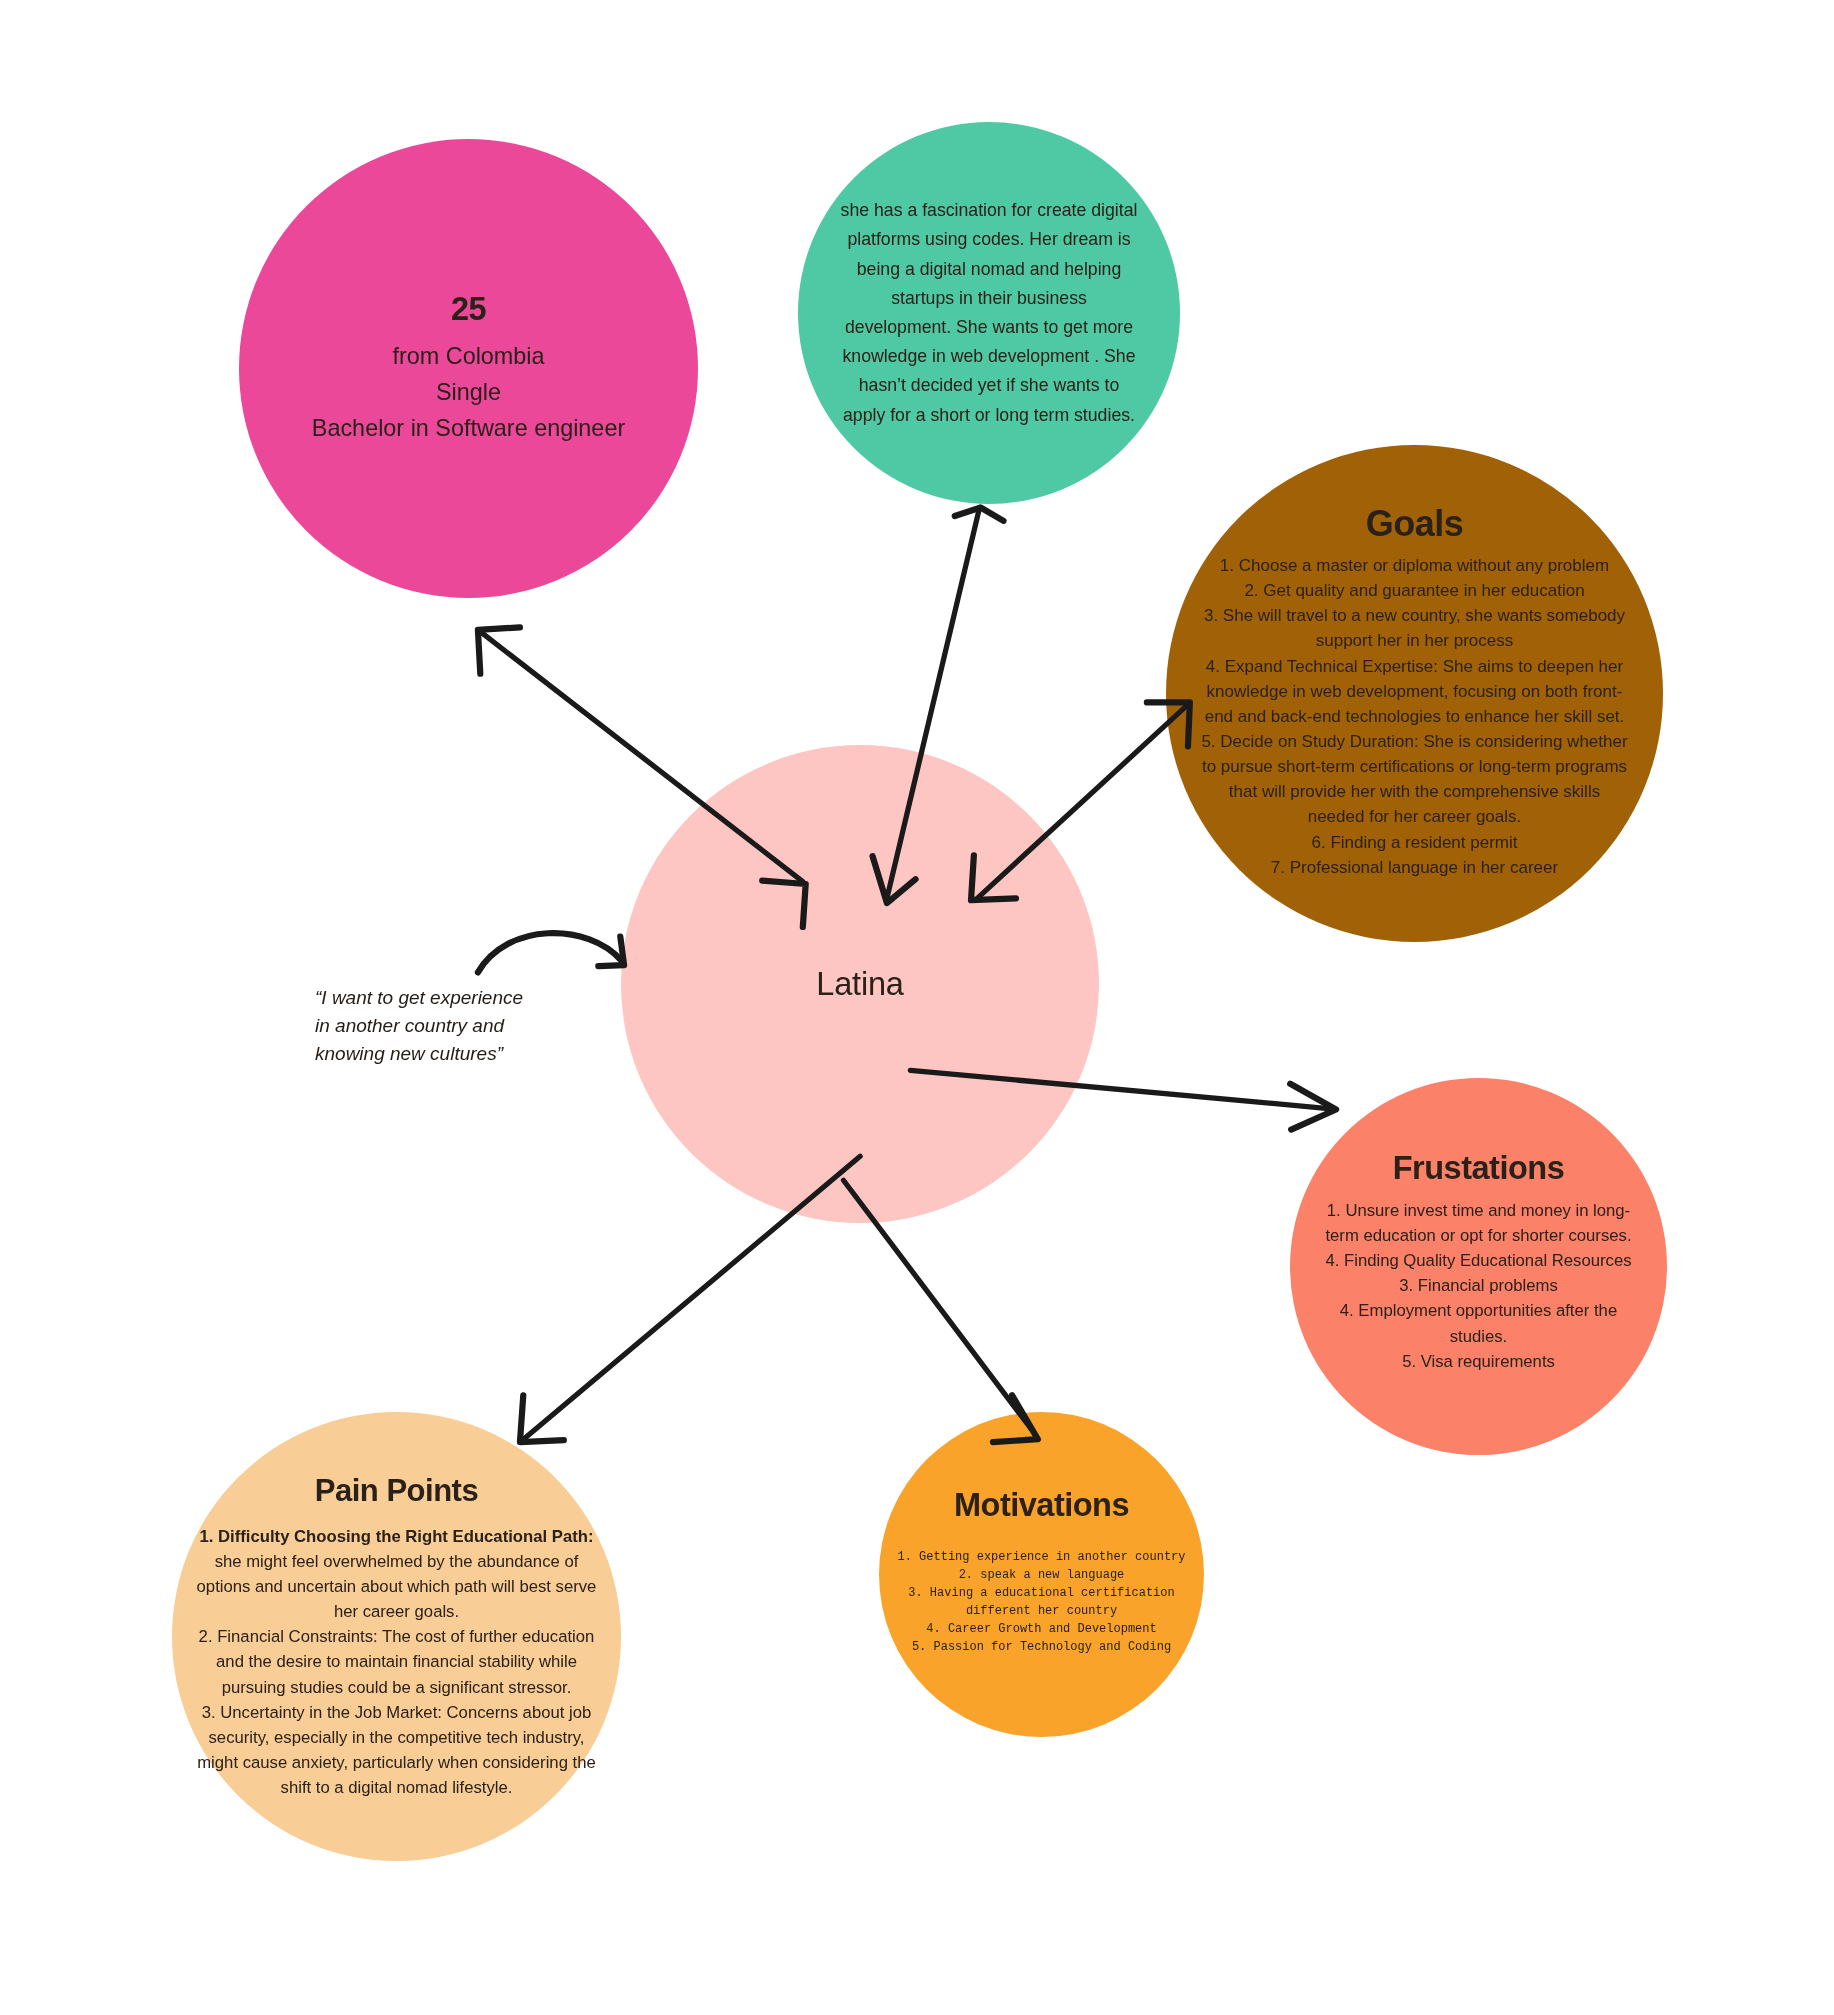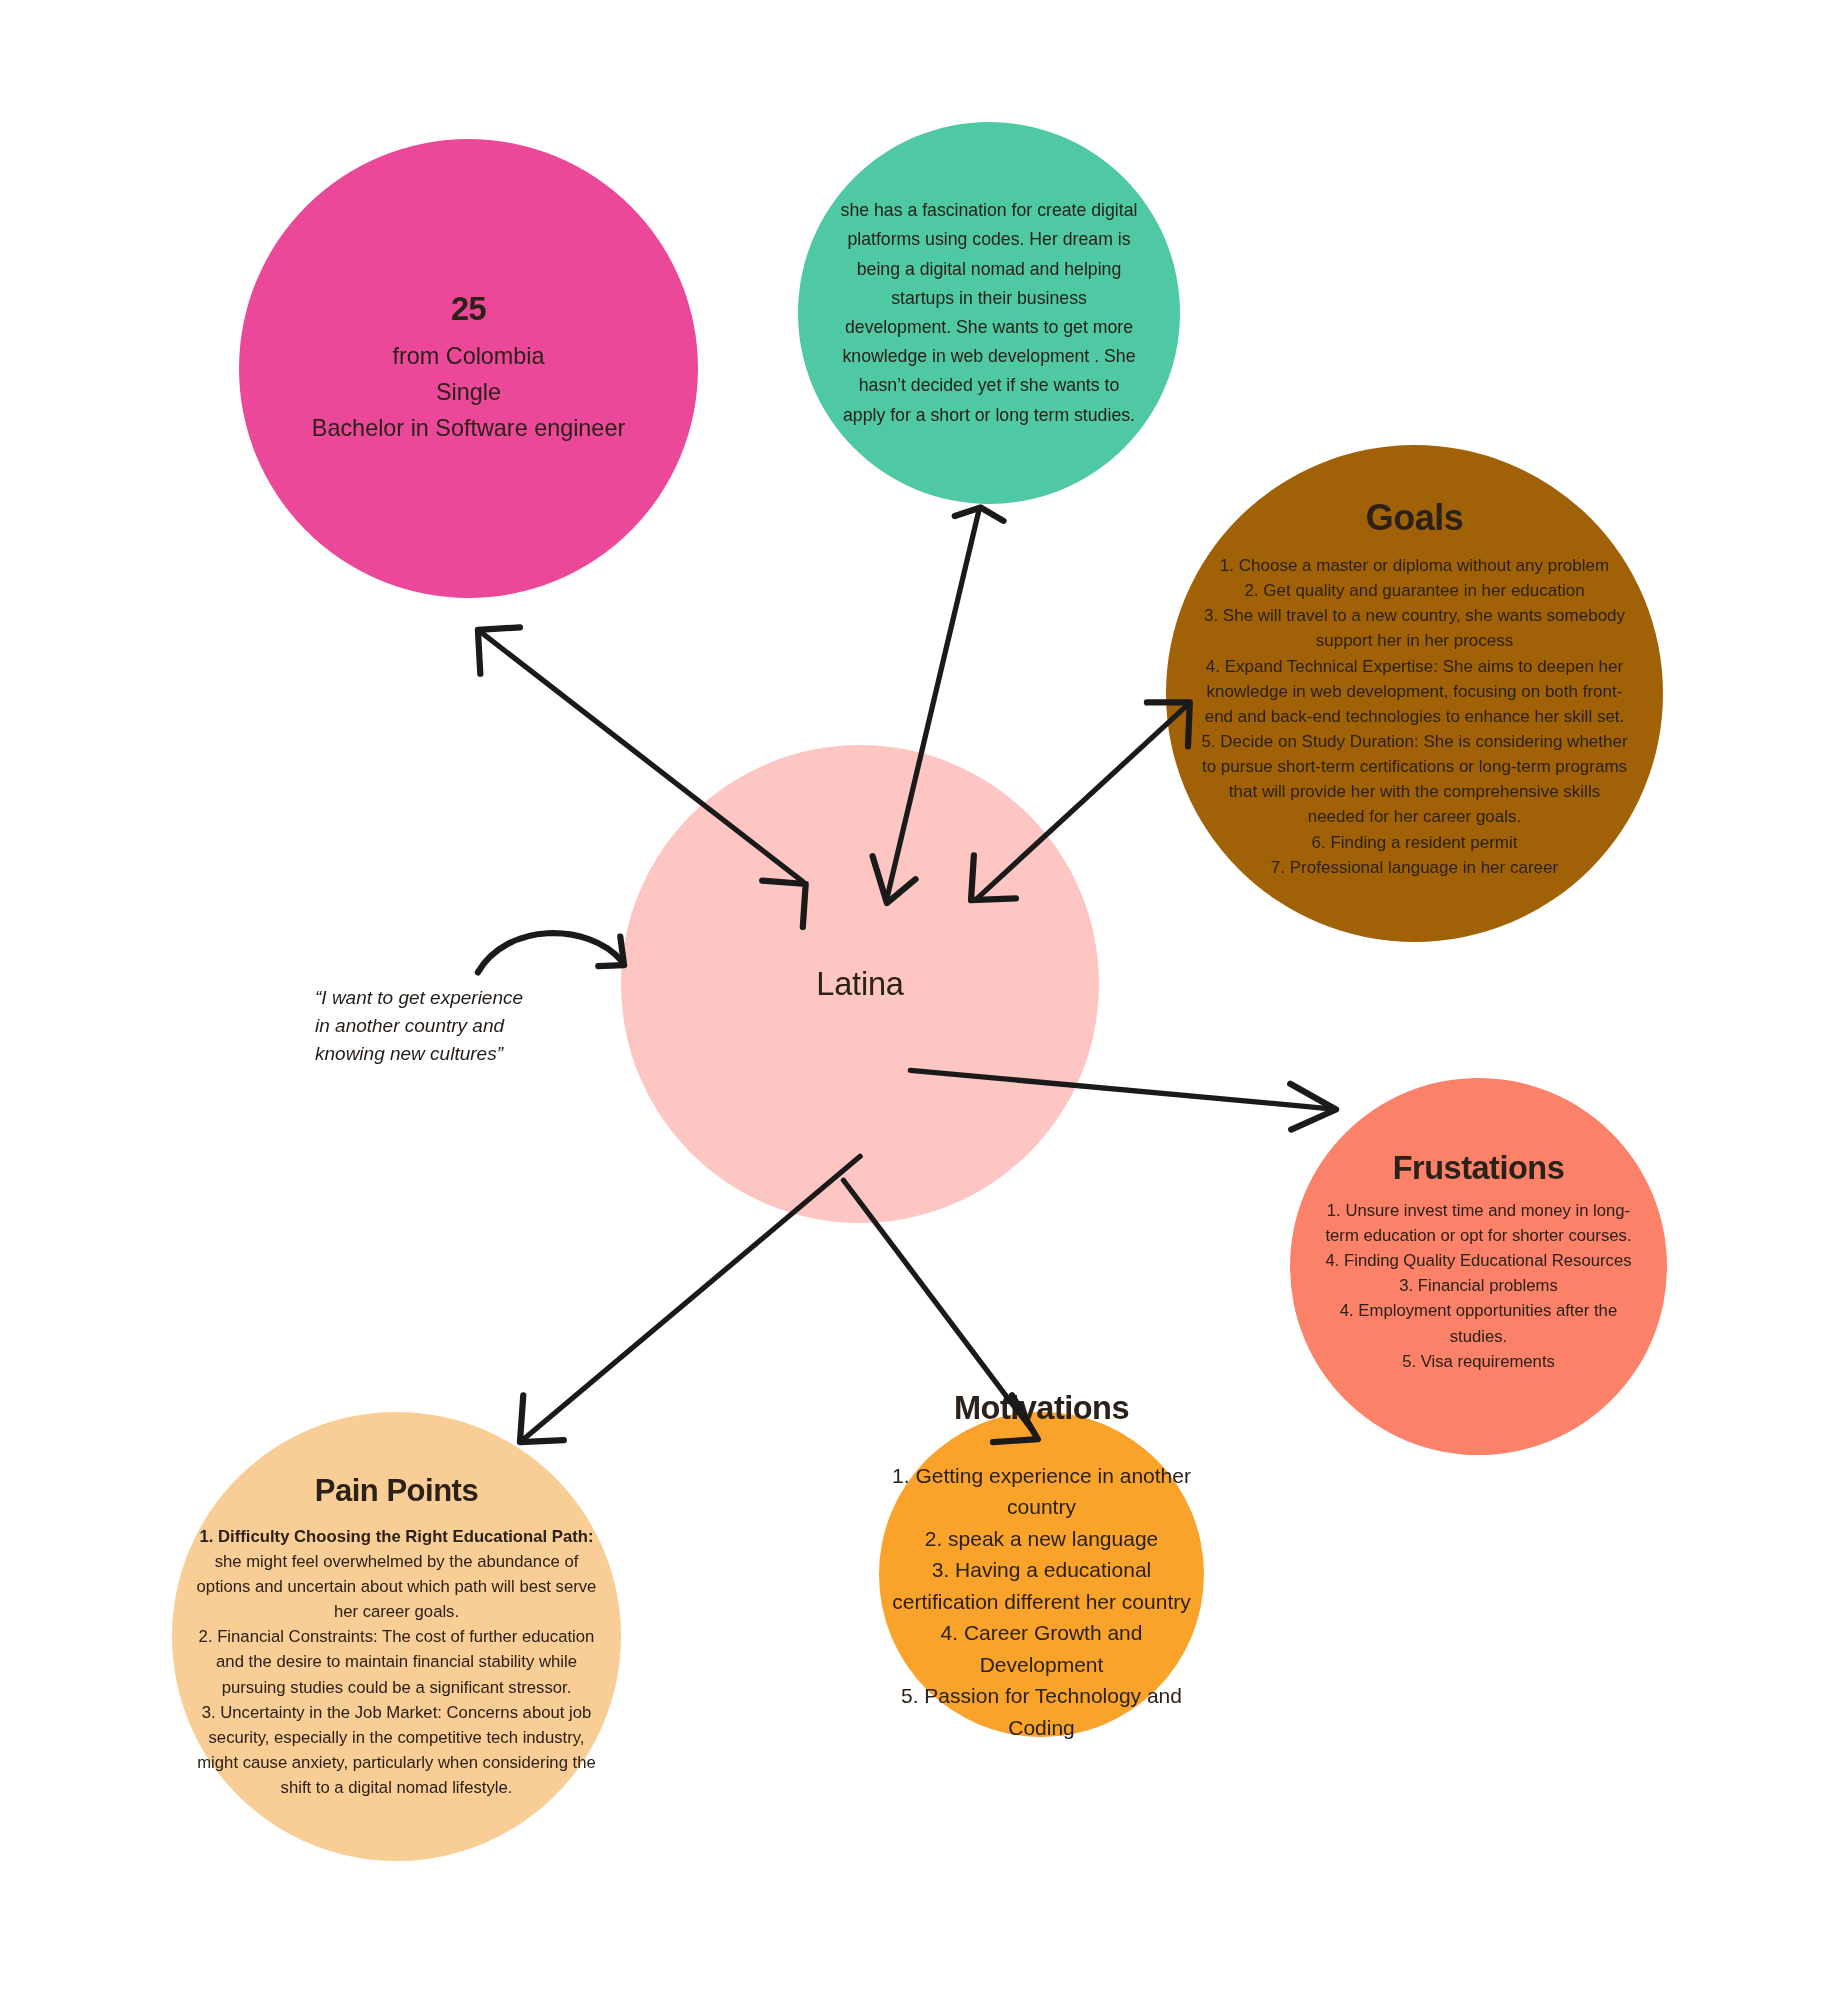"1. Choose a master or" #goals ol { margin: 10px -> 4px }
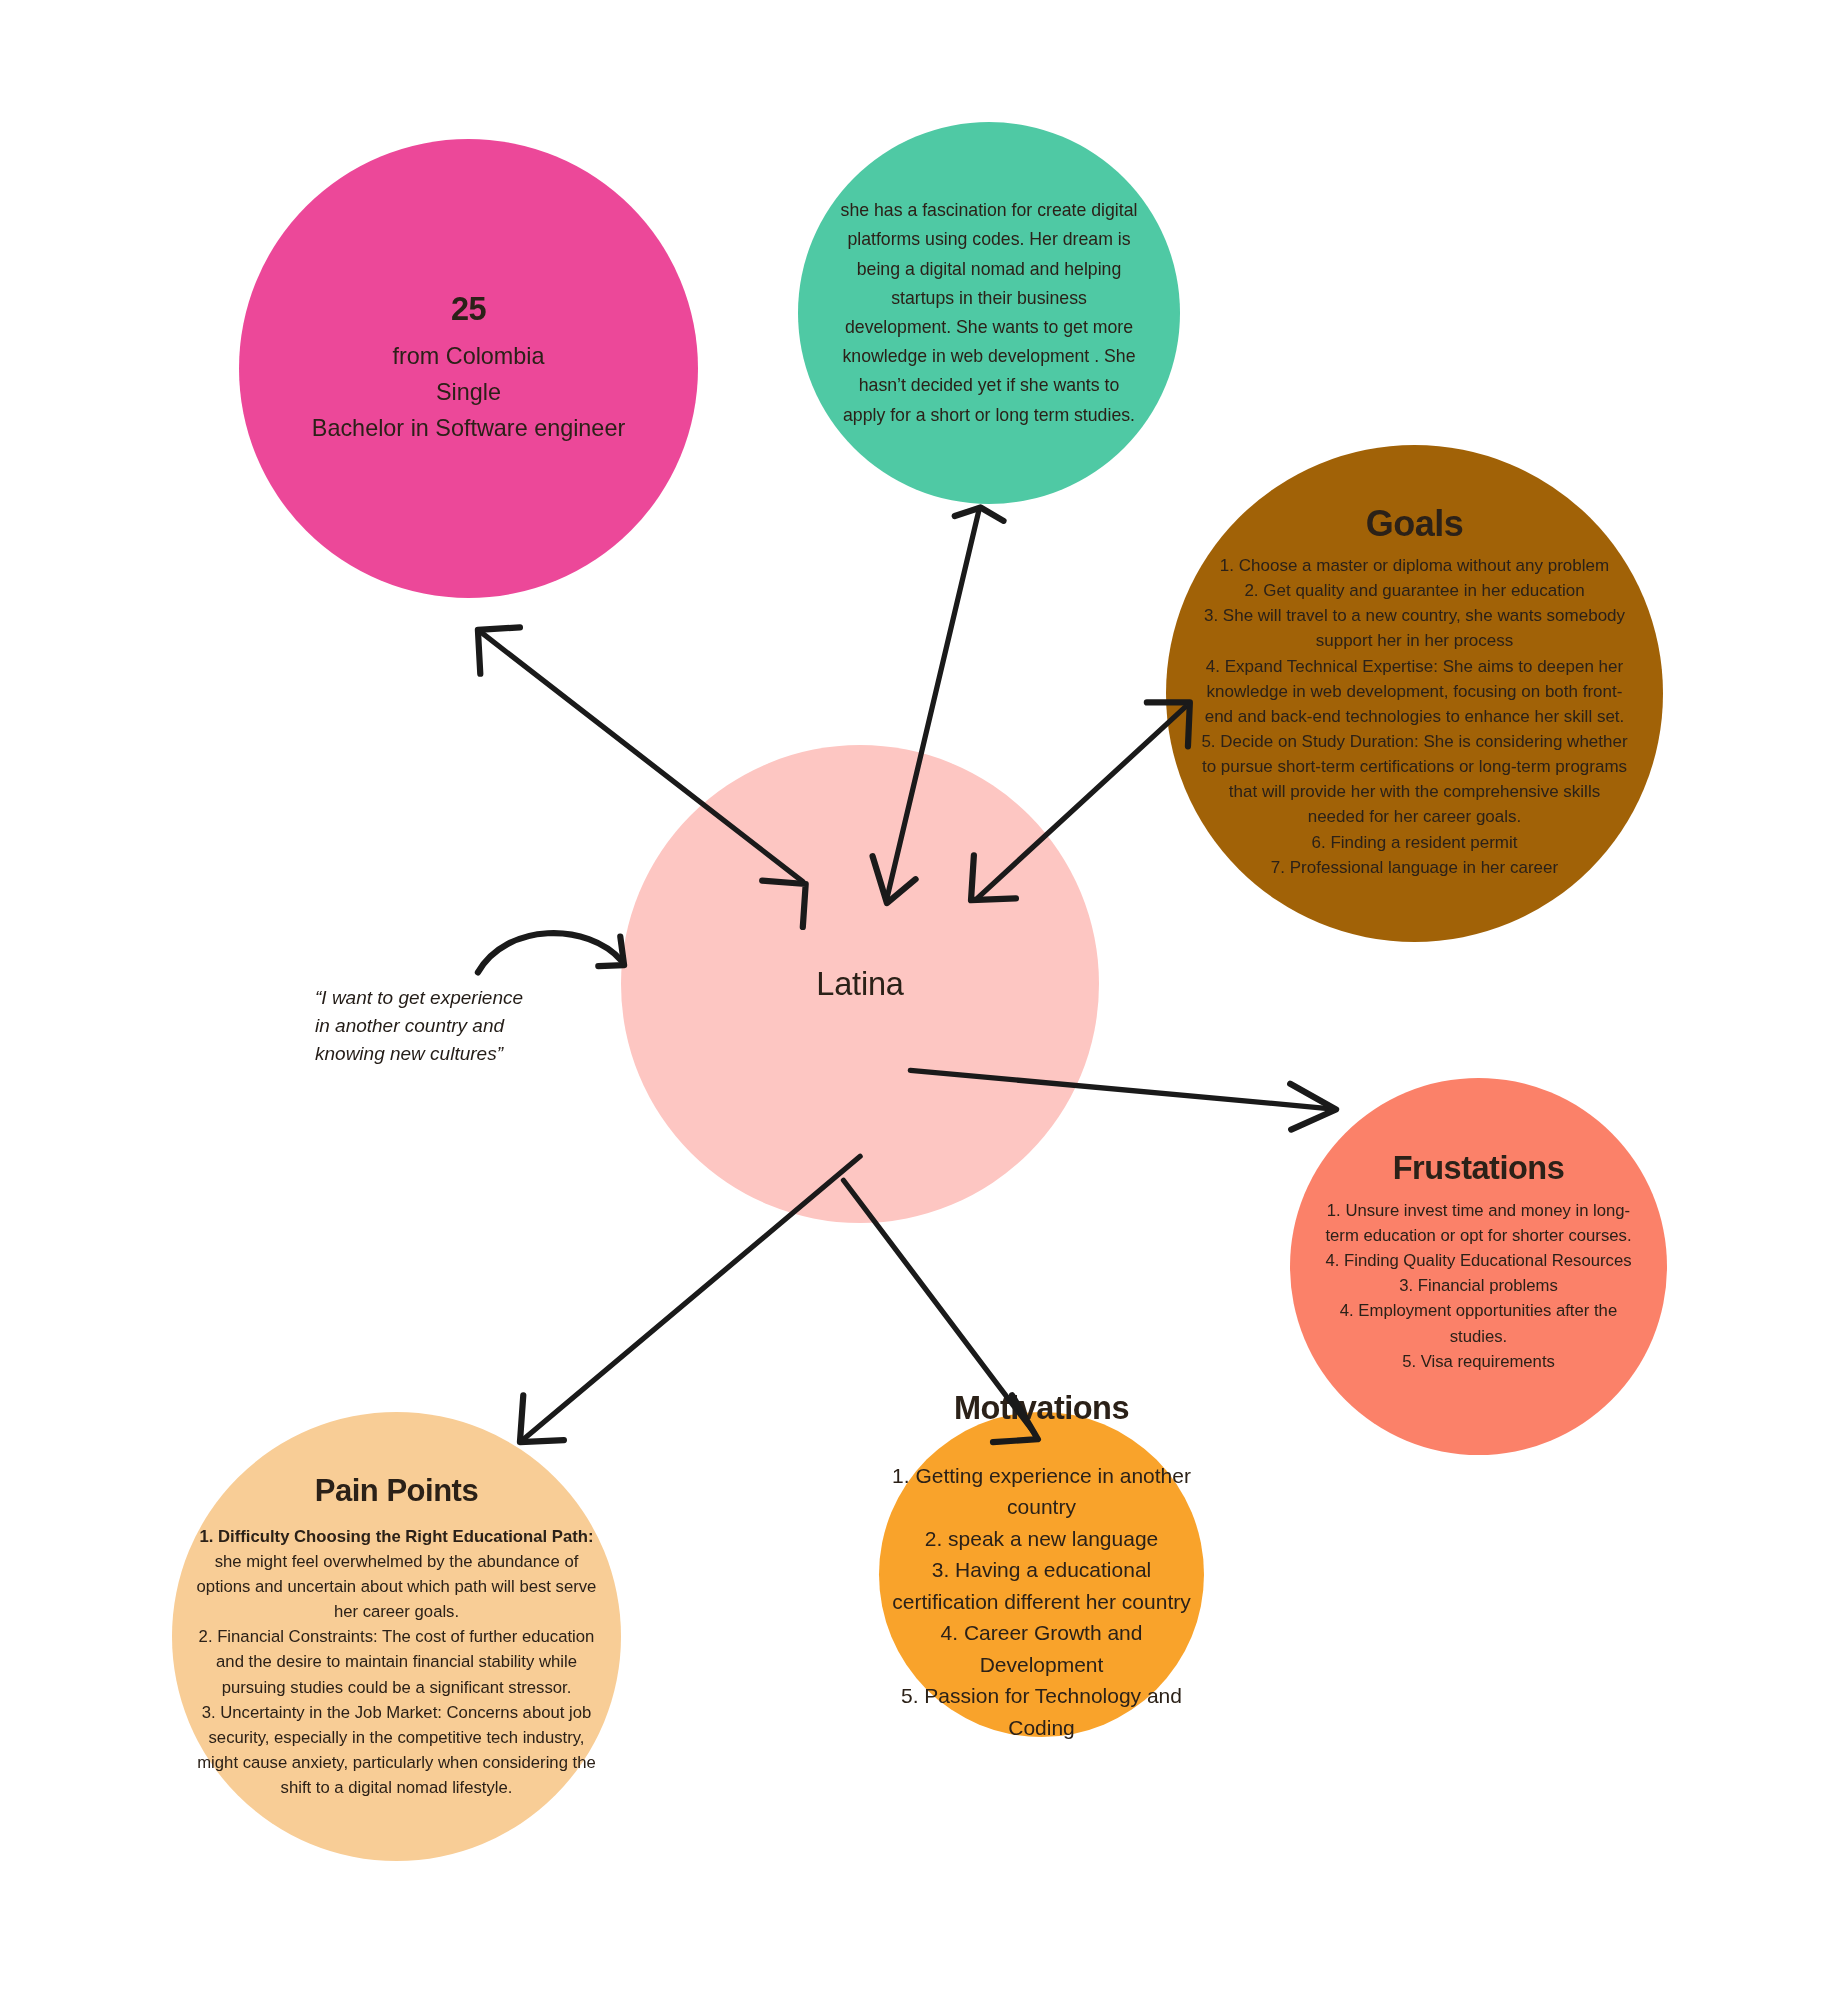"1. Getting experience in another" #motivations ol { font-family: none -> Liberation Mono, monospace; font-size: 21px -> 12px; margin: 16px -> 7px }
